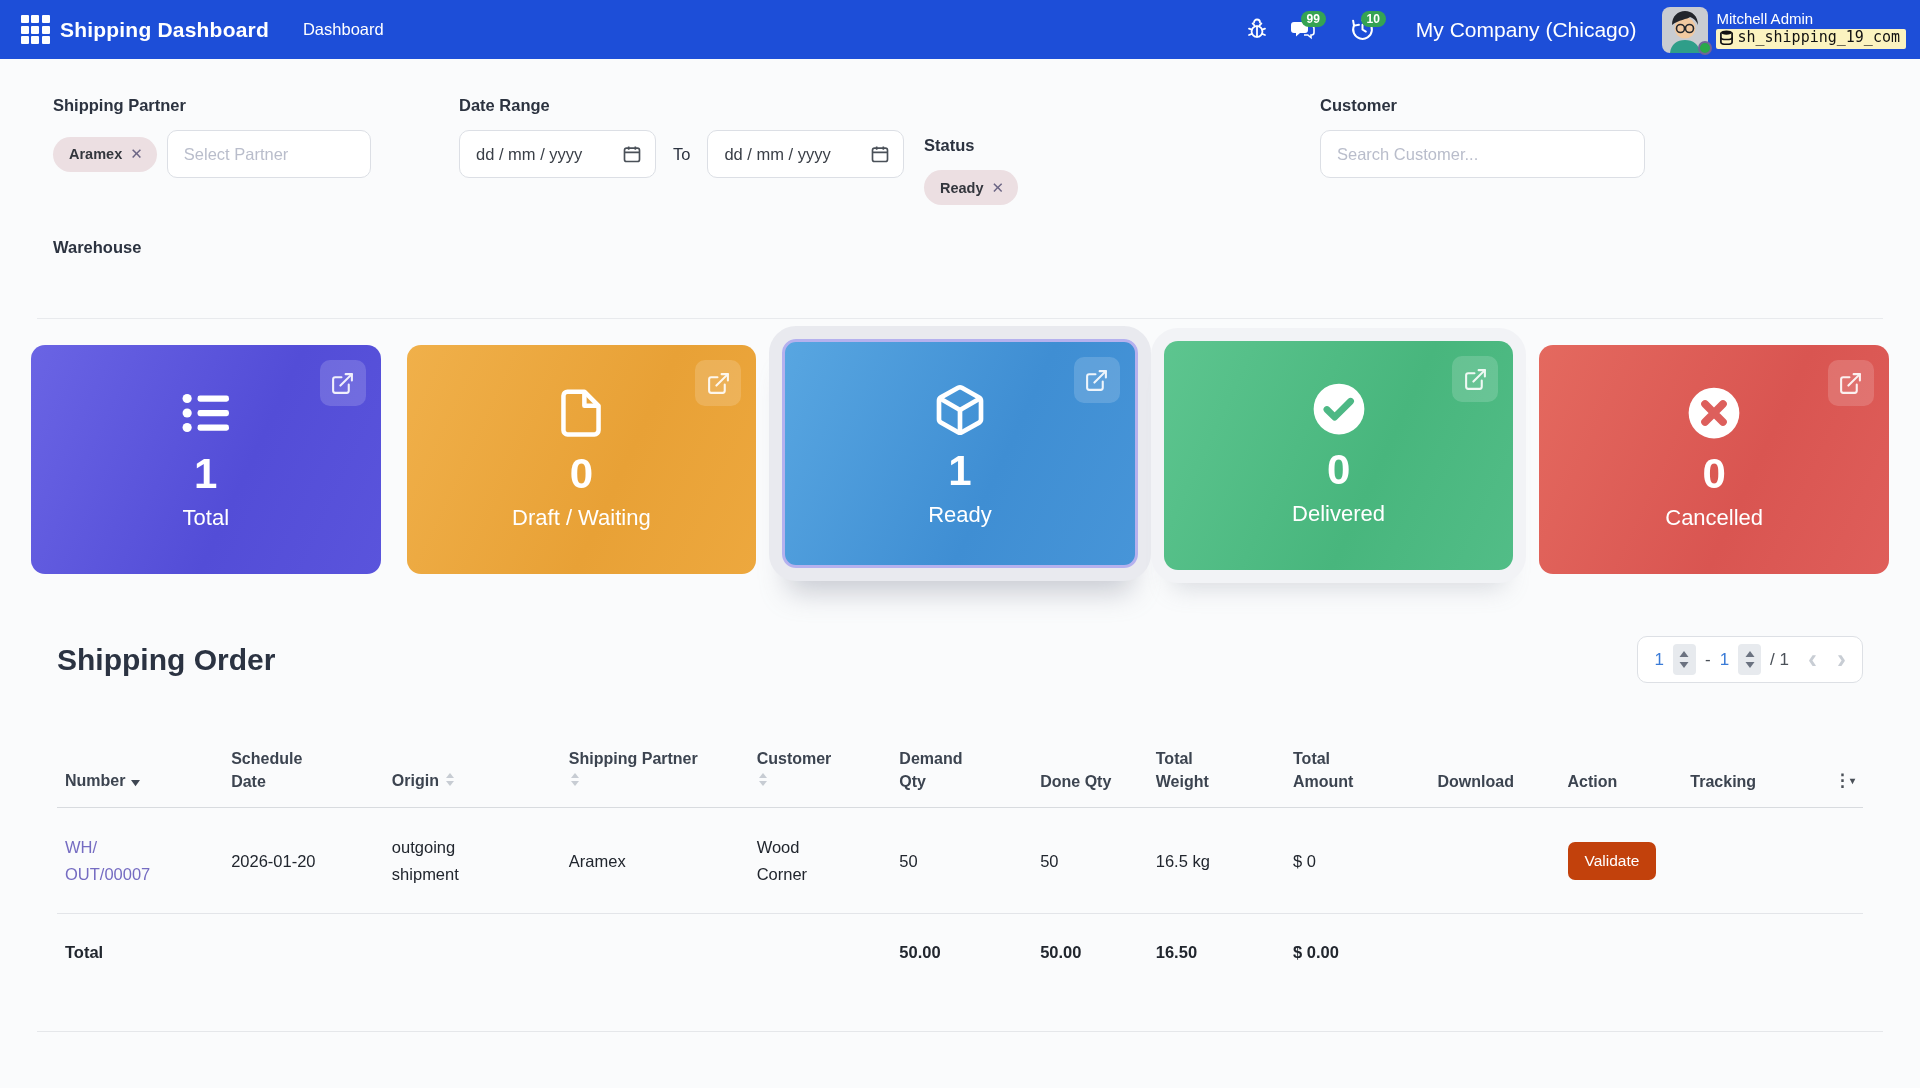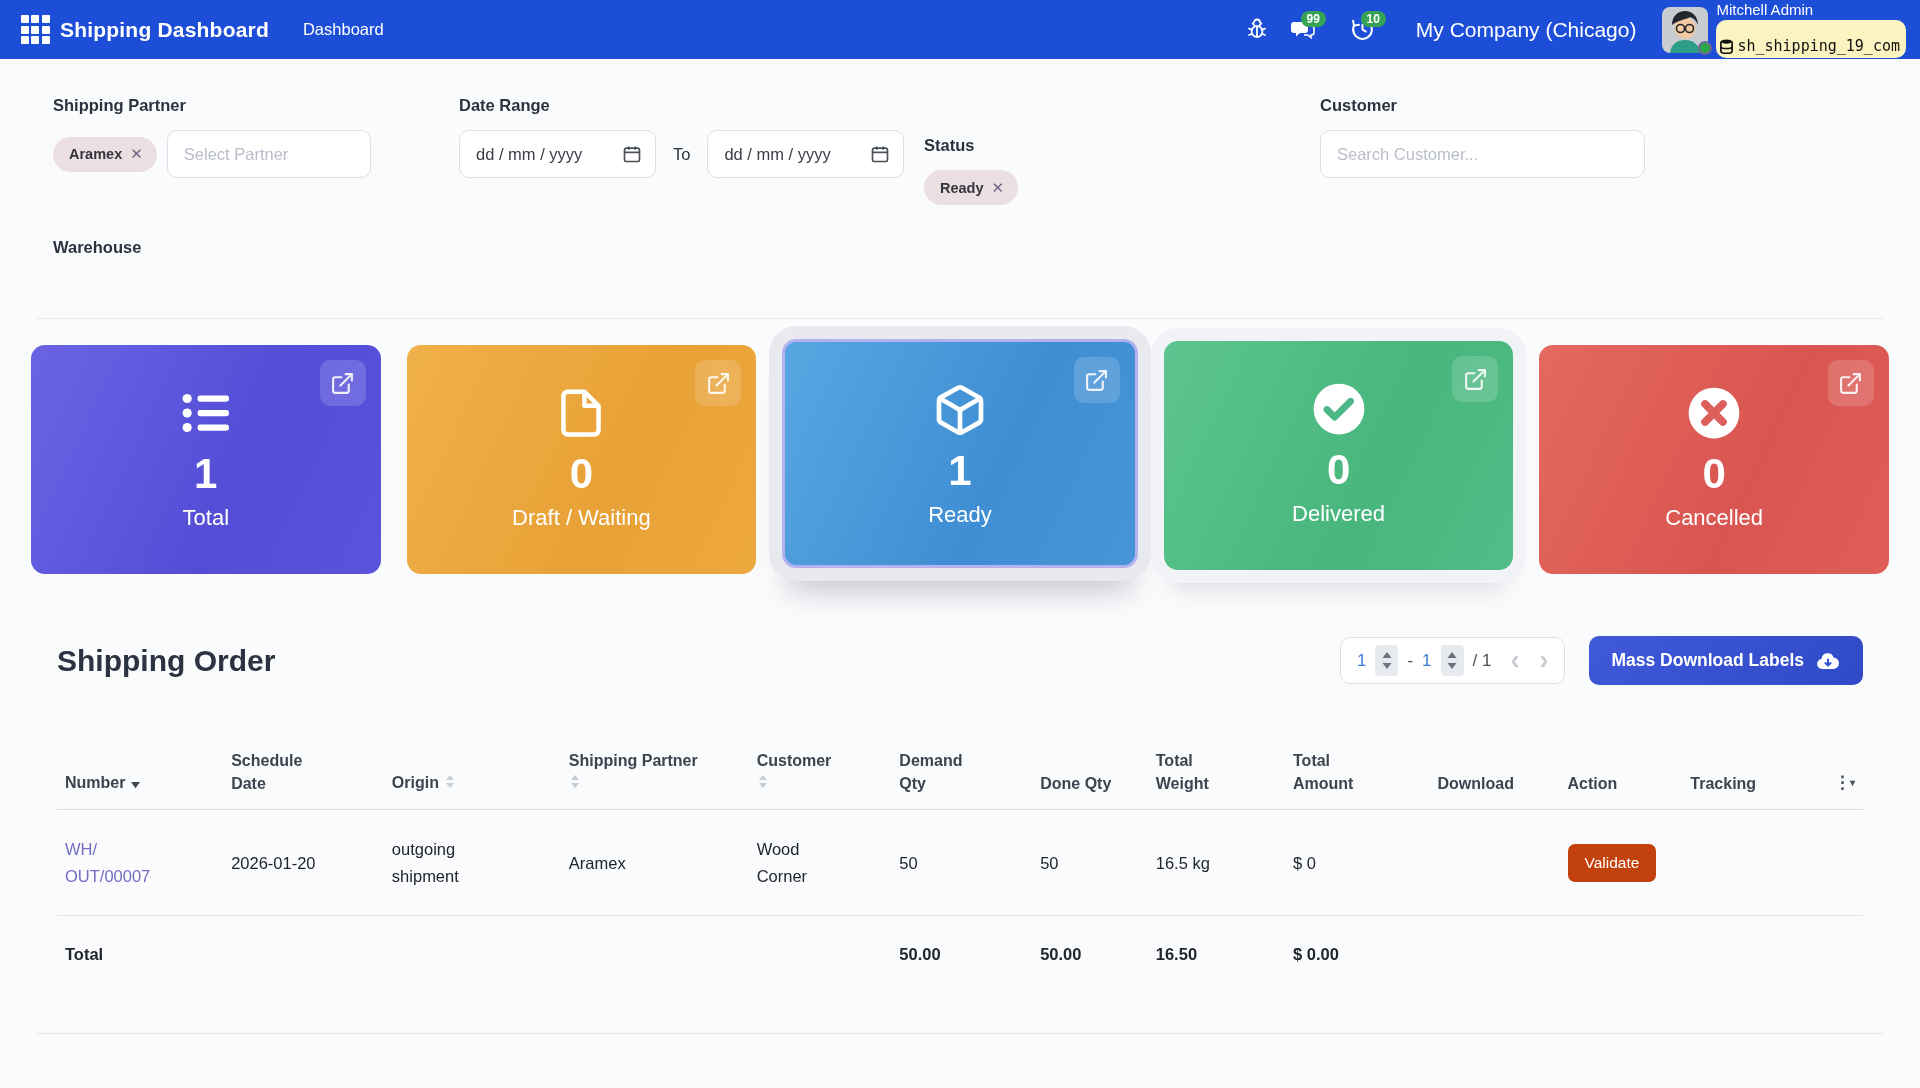"sh_shipping_19_com" .db-chip { border-radius: 10px -> 2px; padding: 18px 6px 3px 4px -> 0 6px 3px 4px }
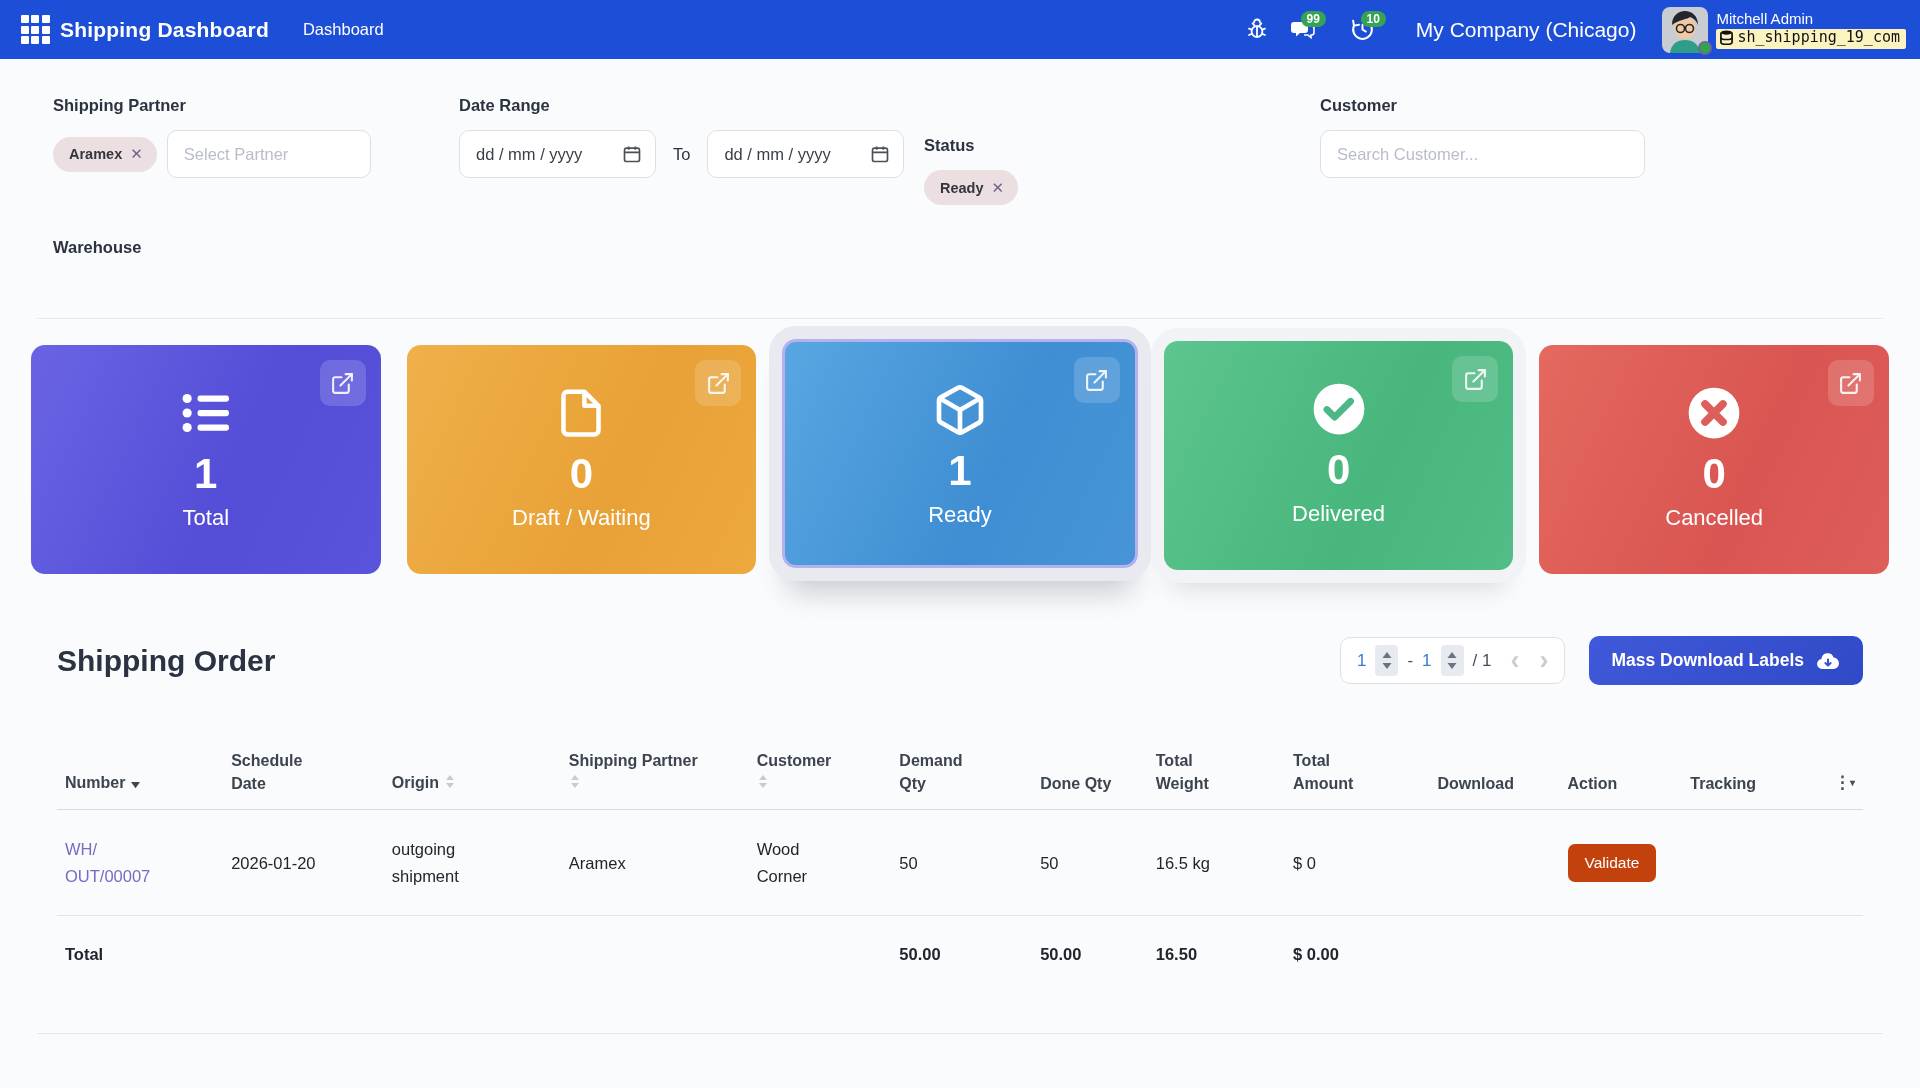"Mass Download Labels" button.btn-mass { html: <button> <span>Mass Download Labels</span> <svg> <path></path> <path></path> </svg> </button> -> none }
